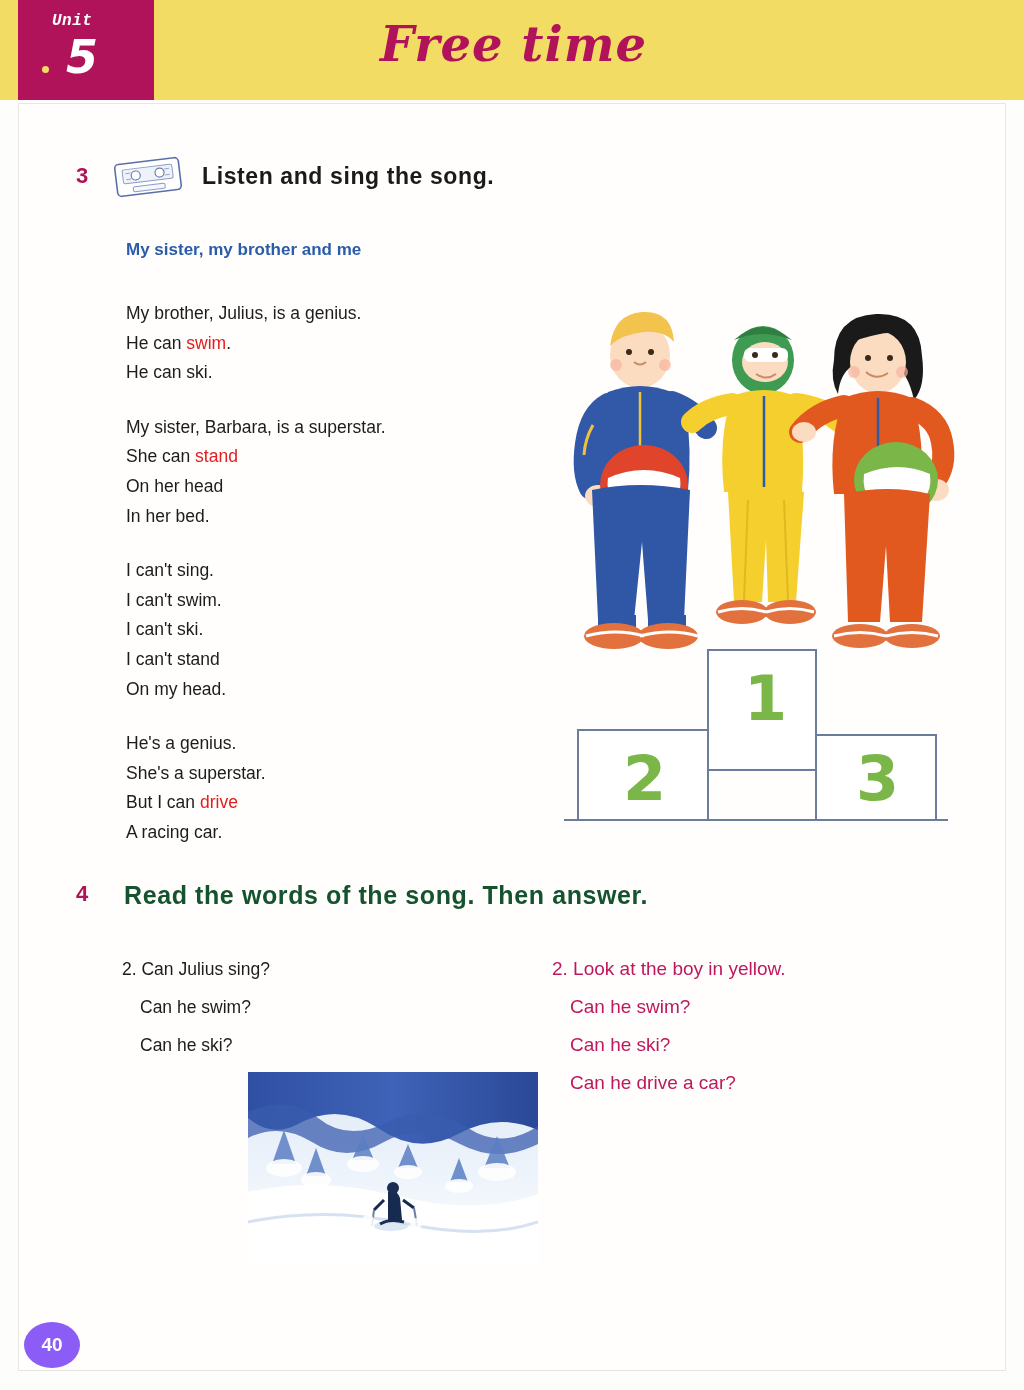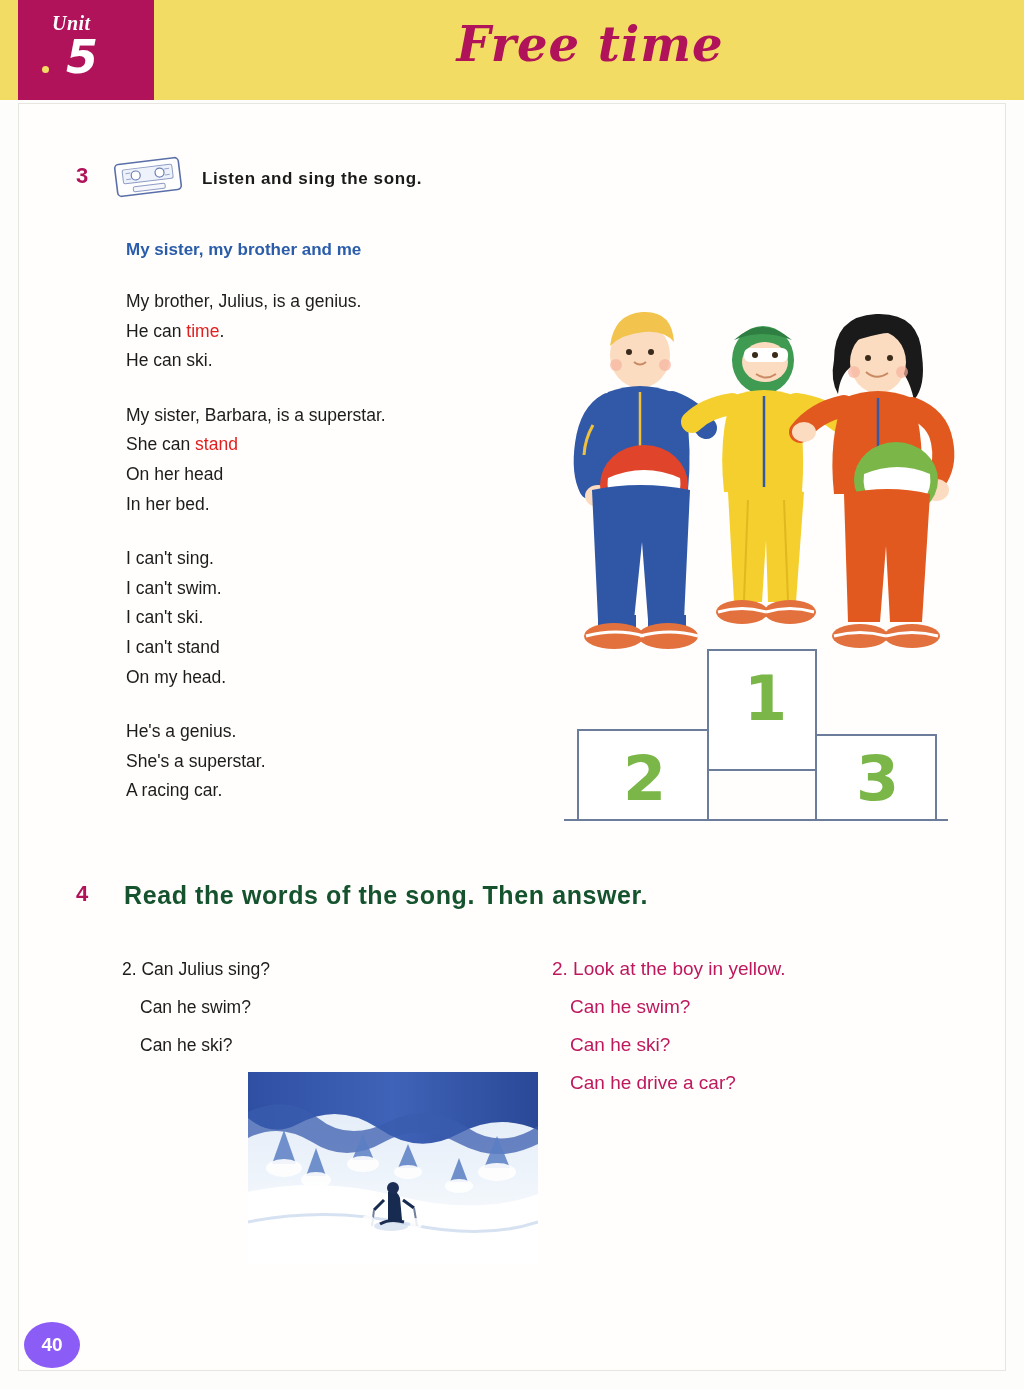"Unit" .unit-word { font-family: Liberation Serif, serif -> Liberation Mono, monospace; font-size: 20px -> 16px }
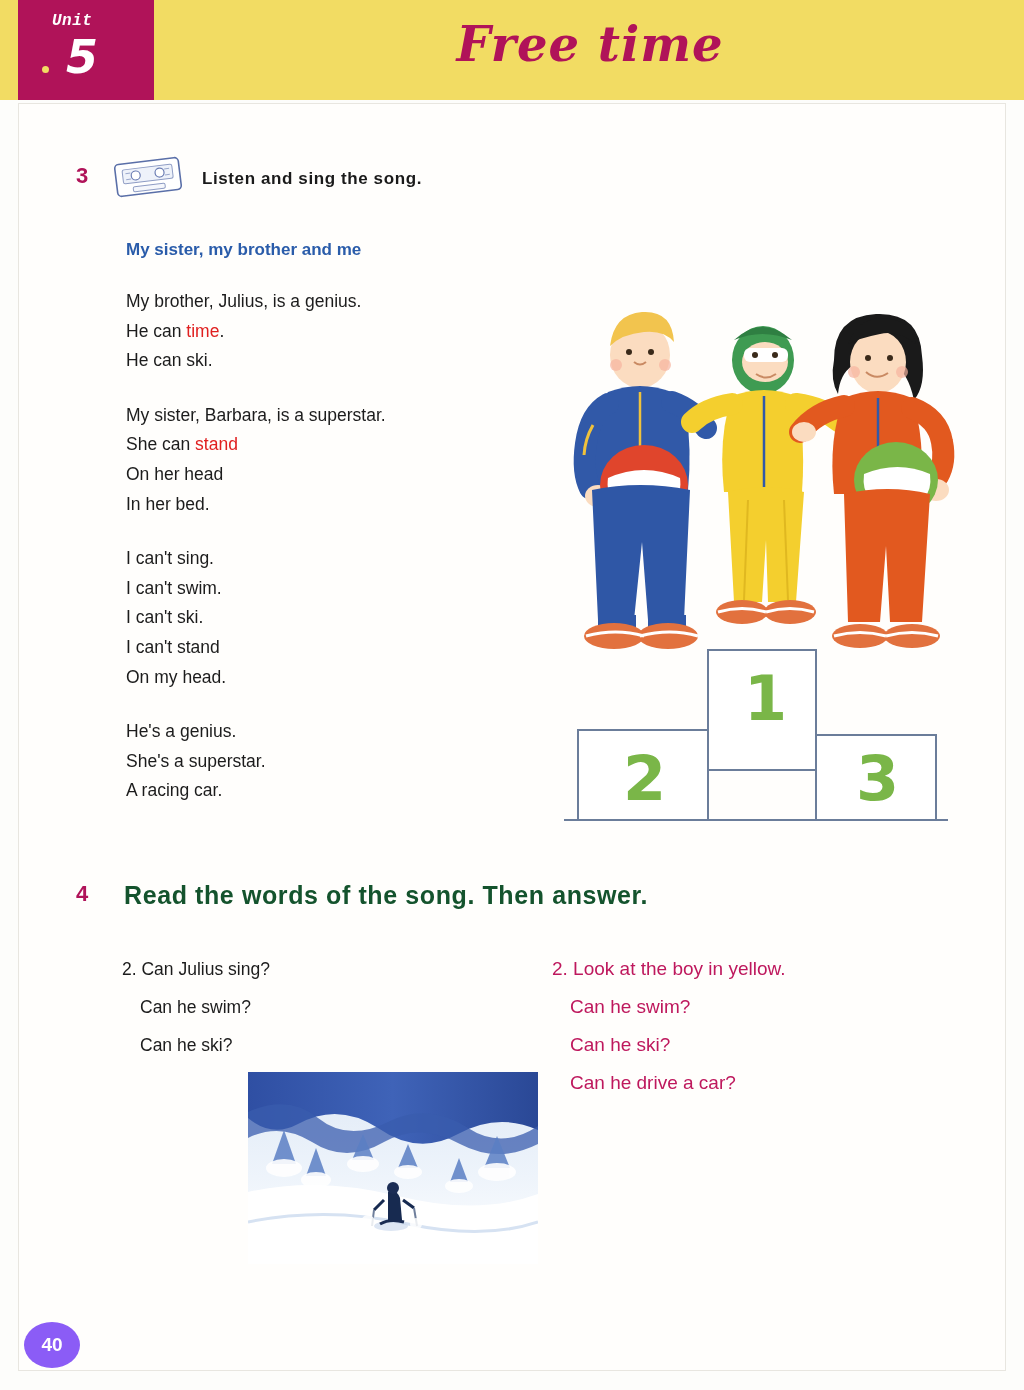"Free time" .unit-title { text-align: center -> none }
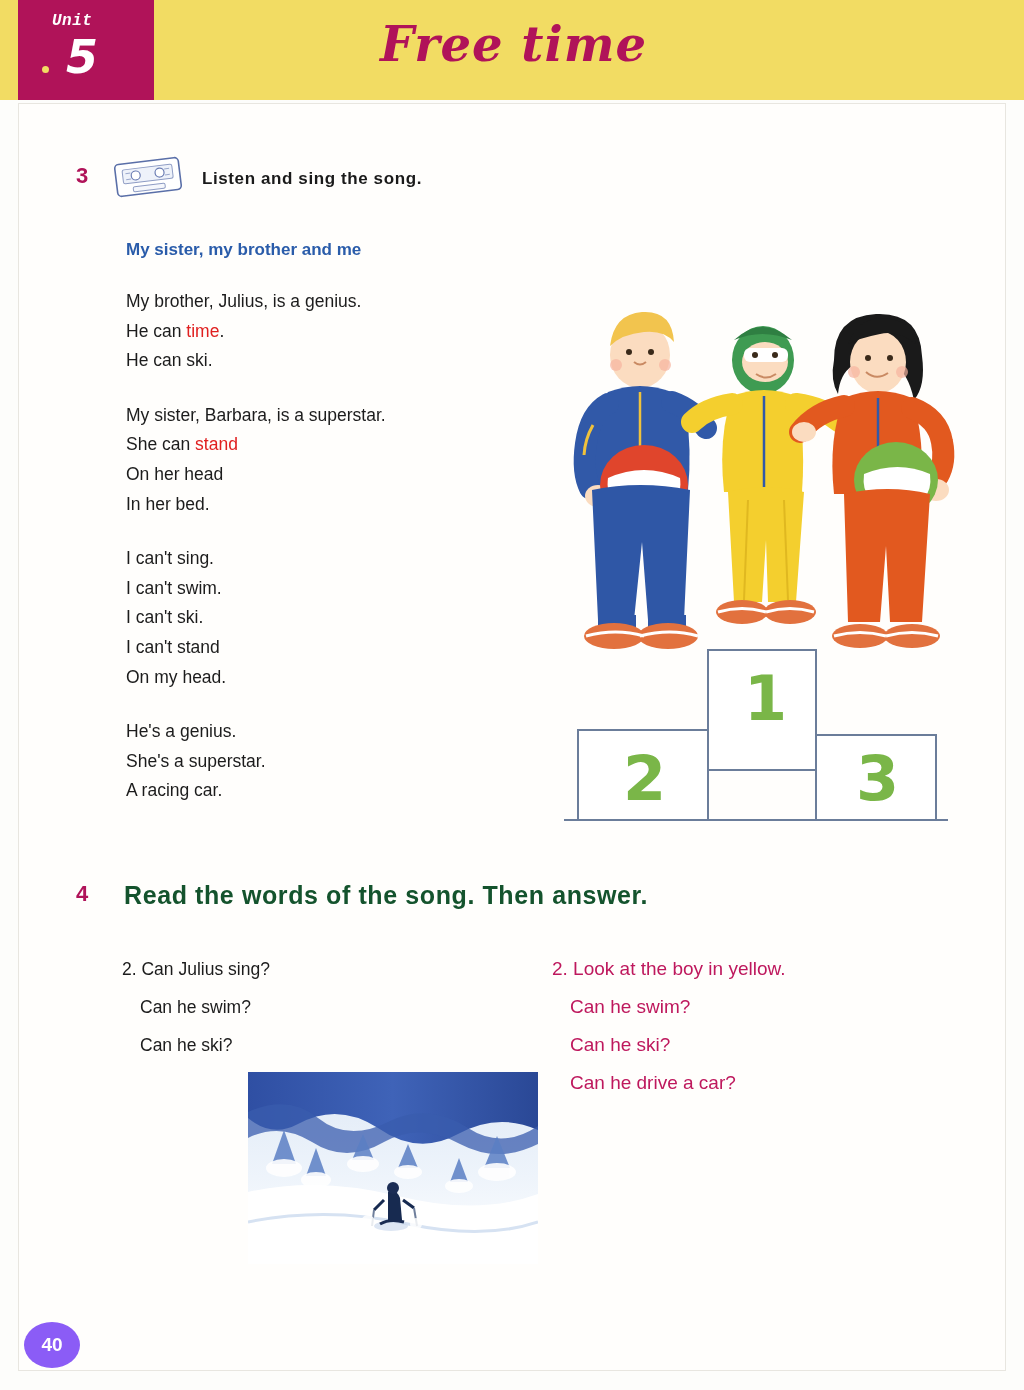"Listen and sing the song." .ex3-instruction { font-size: 17px -> 23px; top: 169px -> 163px }
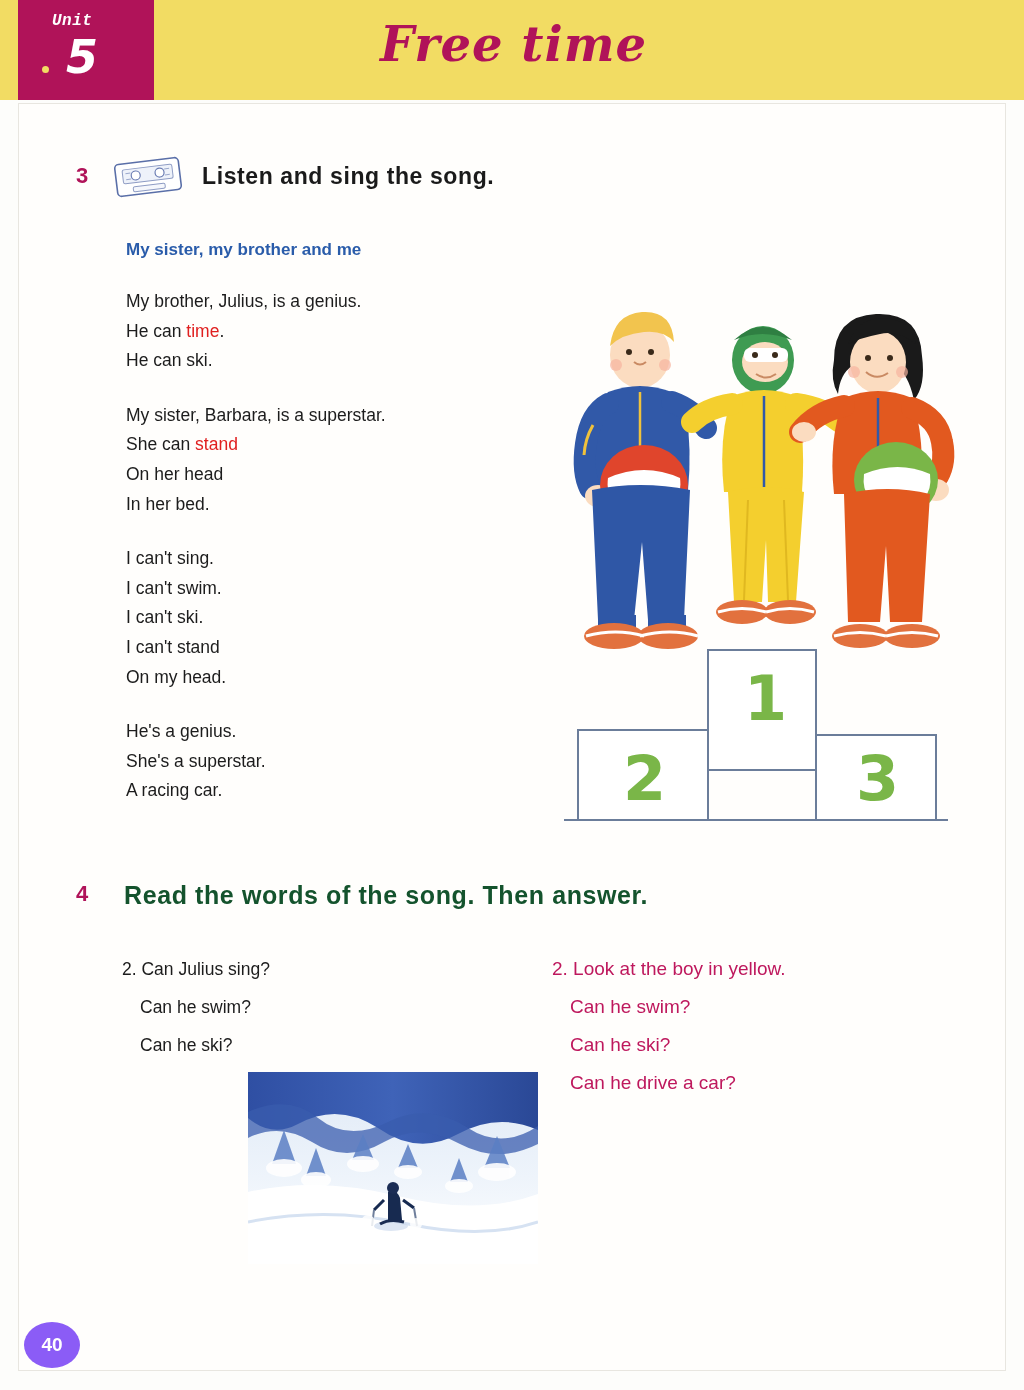"My brother, Julius, is a" .lyrics .stanza { margin: 0 0 25px 0 -> 12px 0 25px 0 }
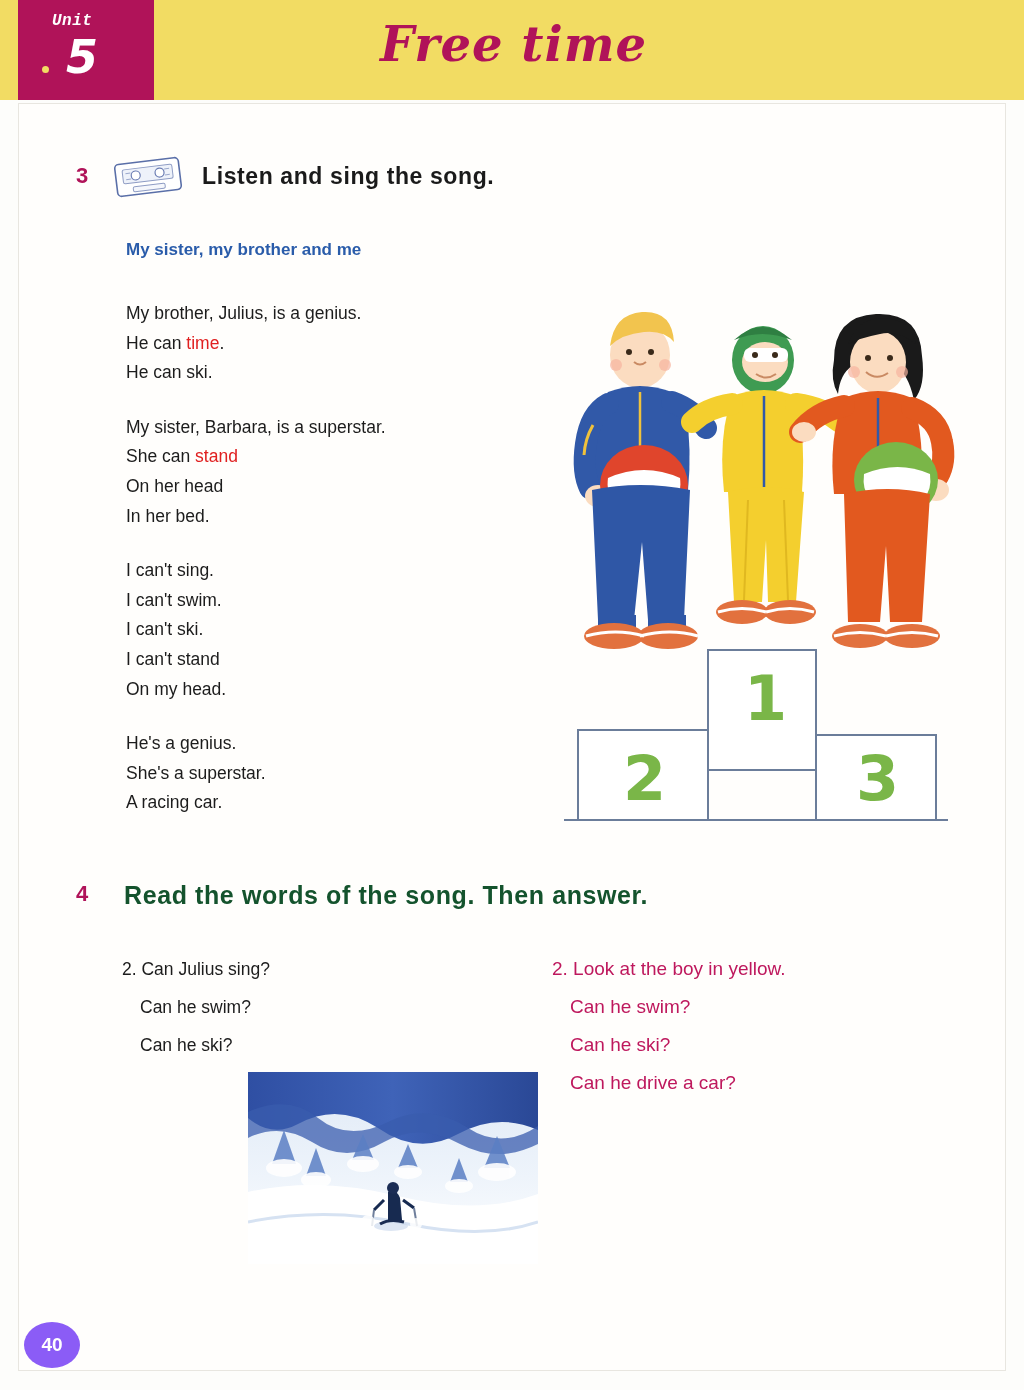"time" span.hl { text: time -> swim }
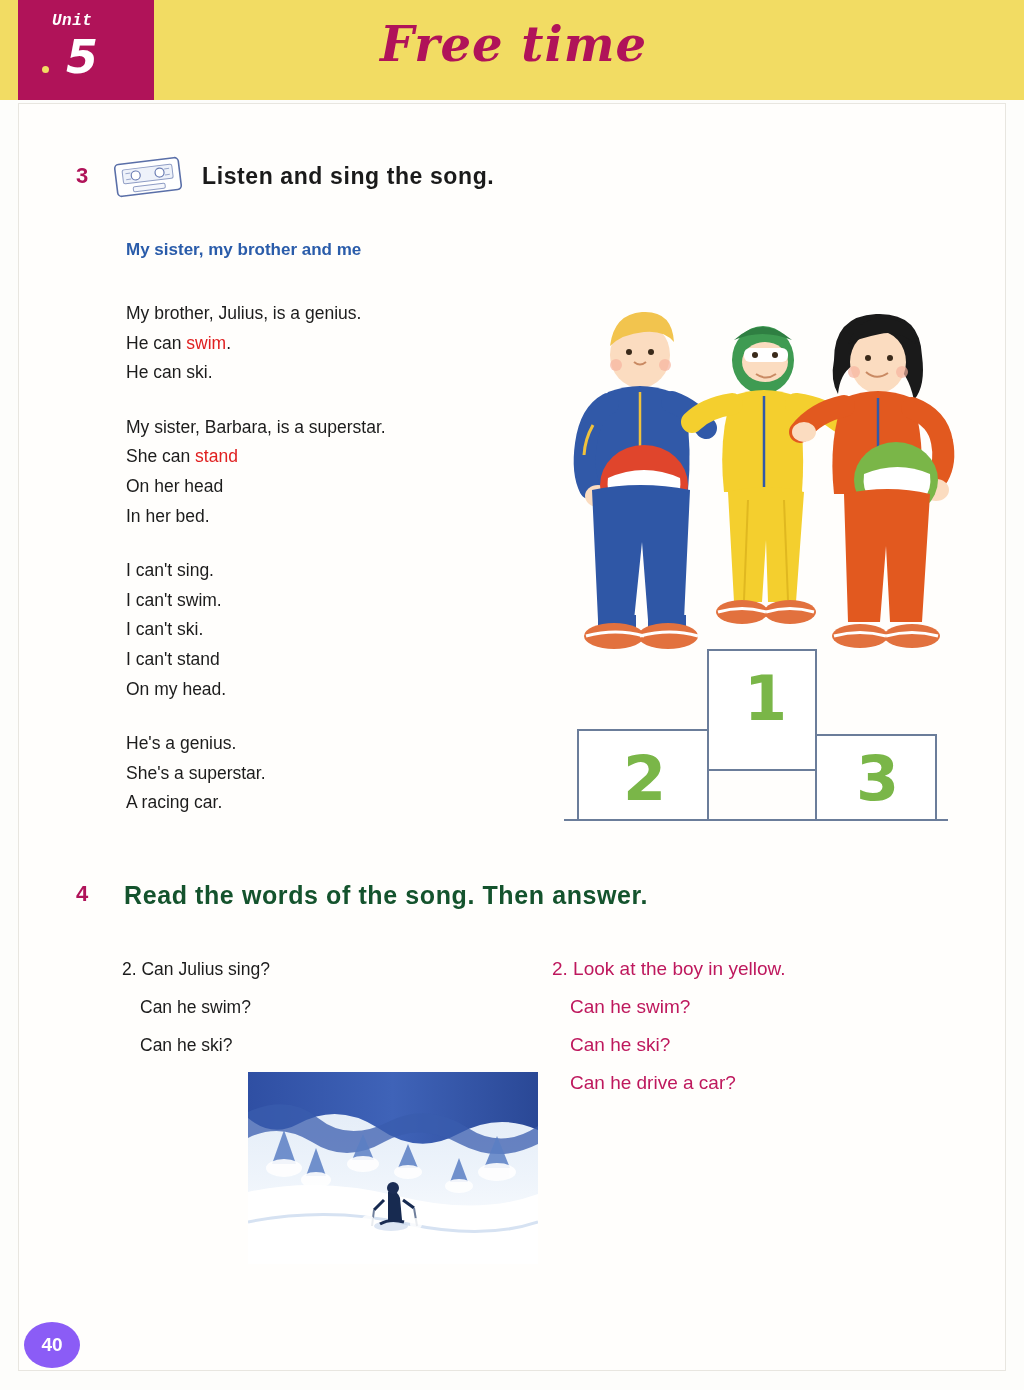"But I can drive" div { html: none -> <div><span>But I can </span><span>drive</span></div> }
